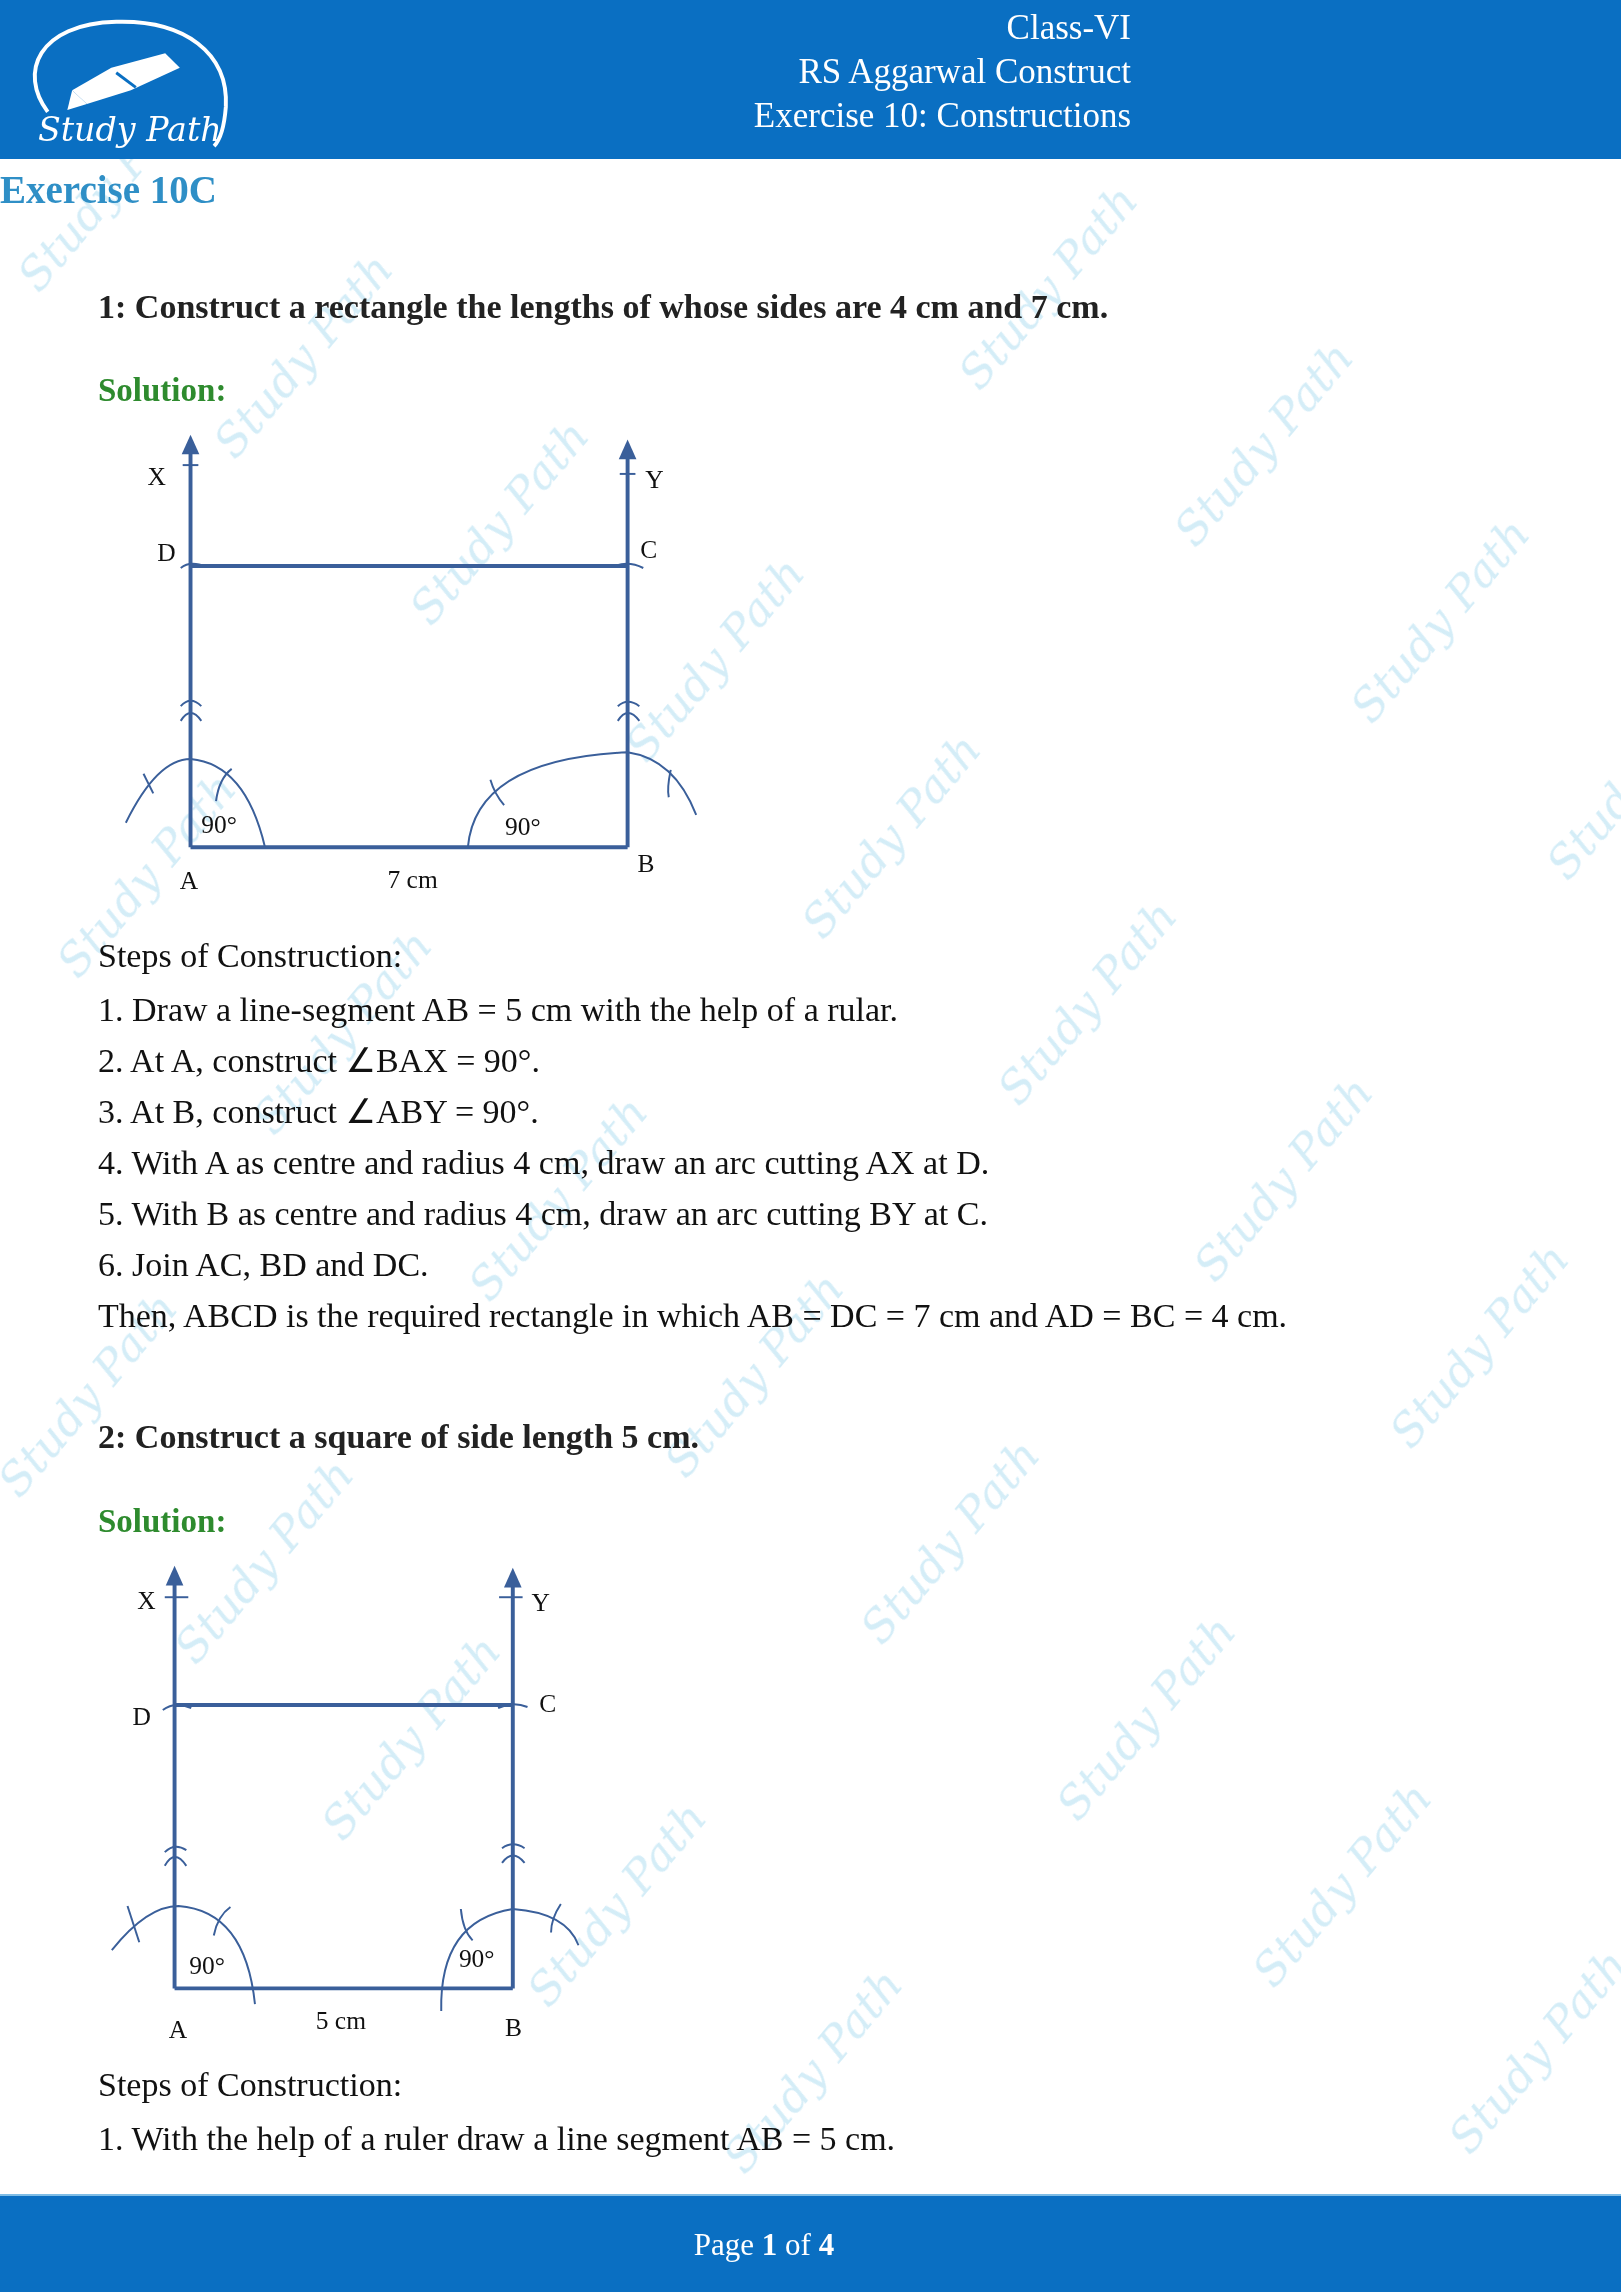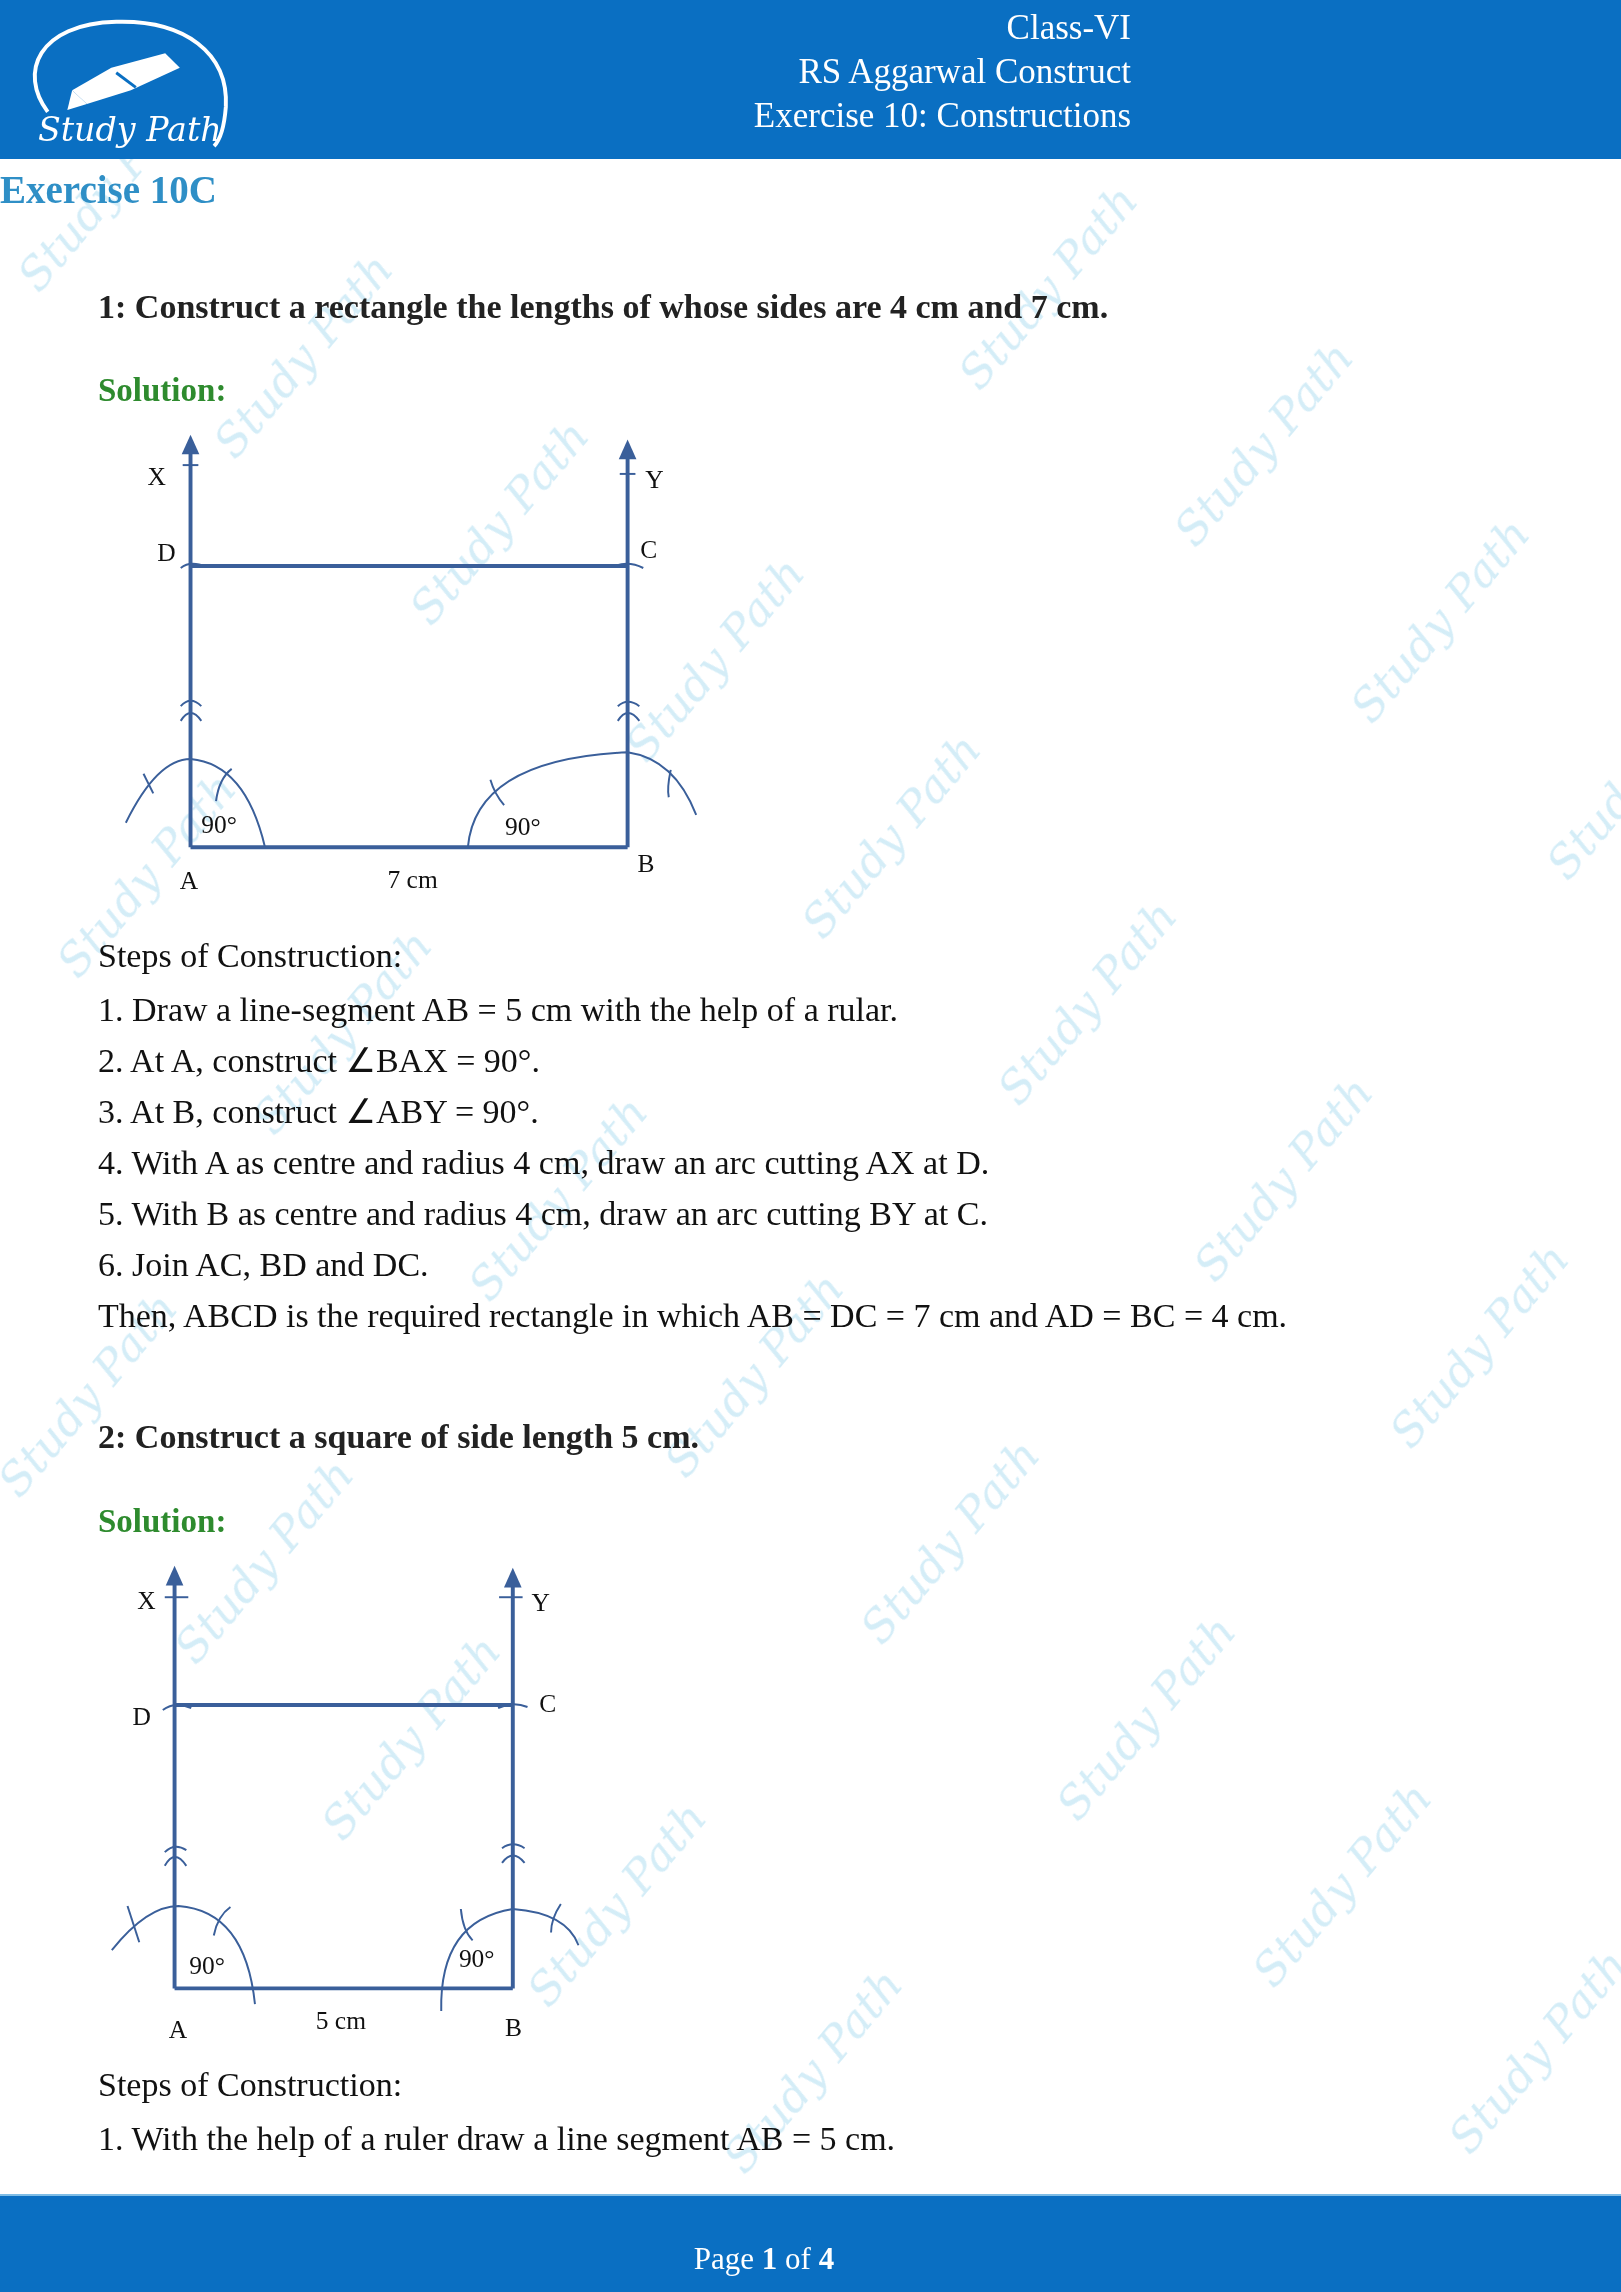"Page 1 of 4" .footer-text { top: 45px -> 31px }
